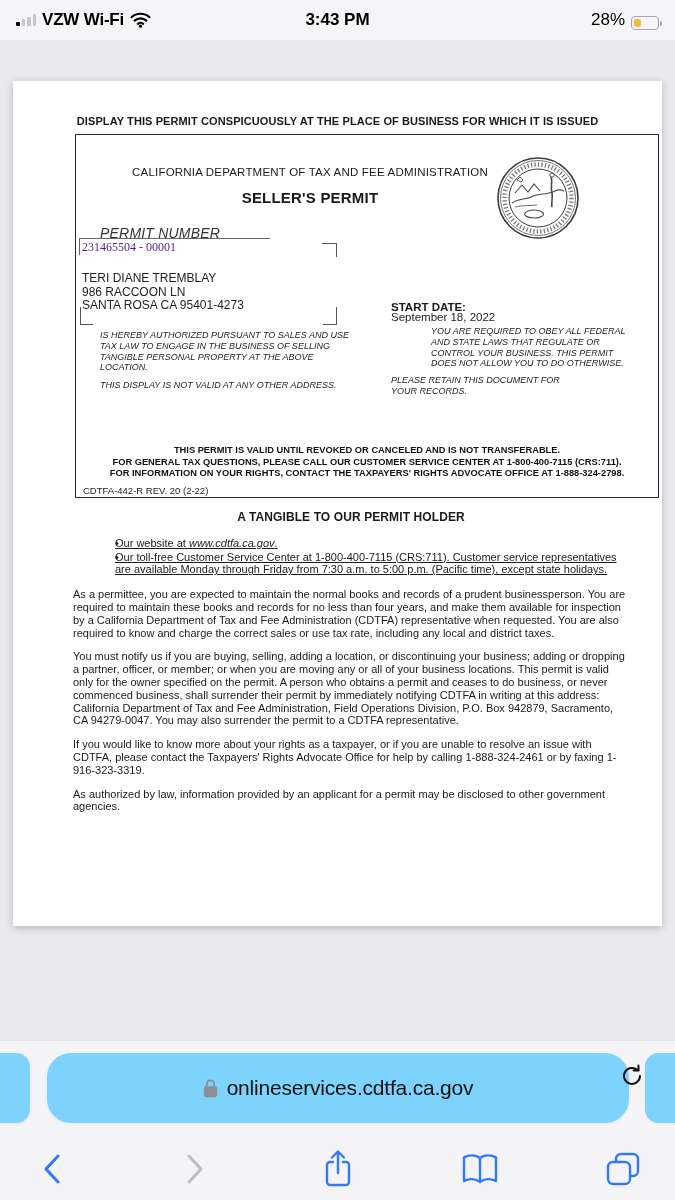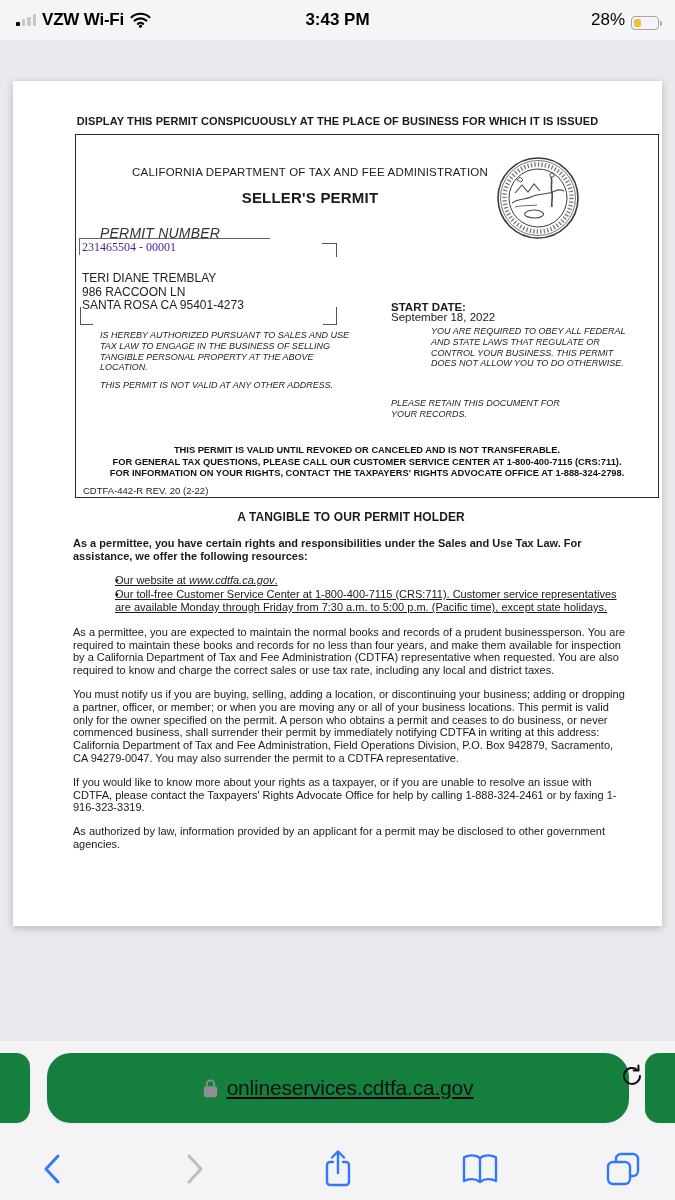"THIS PERMIT IS NOT VALID" div.notvalid-text { text: PERMIT -> DISPLAY }
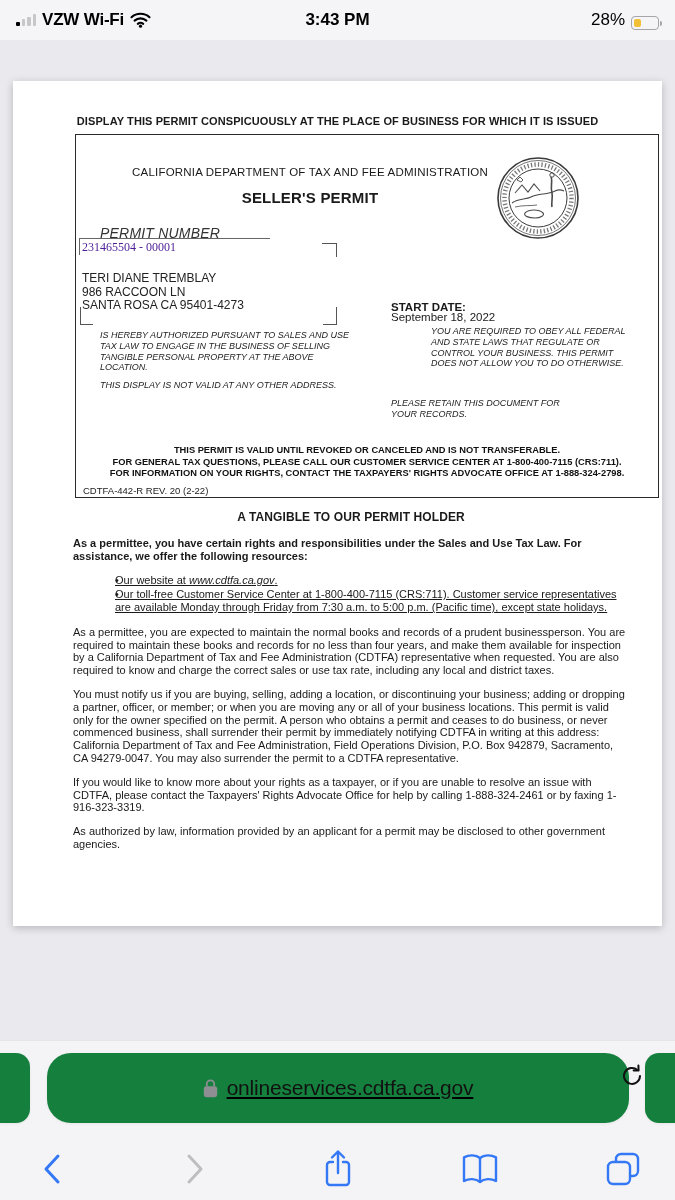"PLEASE RETAIN THIS DOCUMENT FOR" .retain-text { margin-top: 23px -> none }
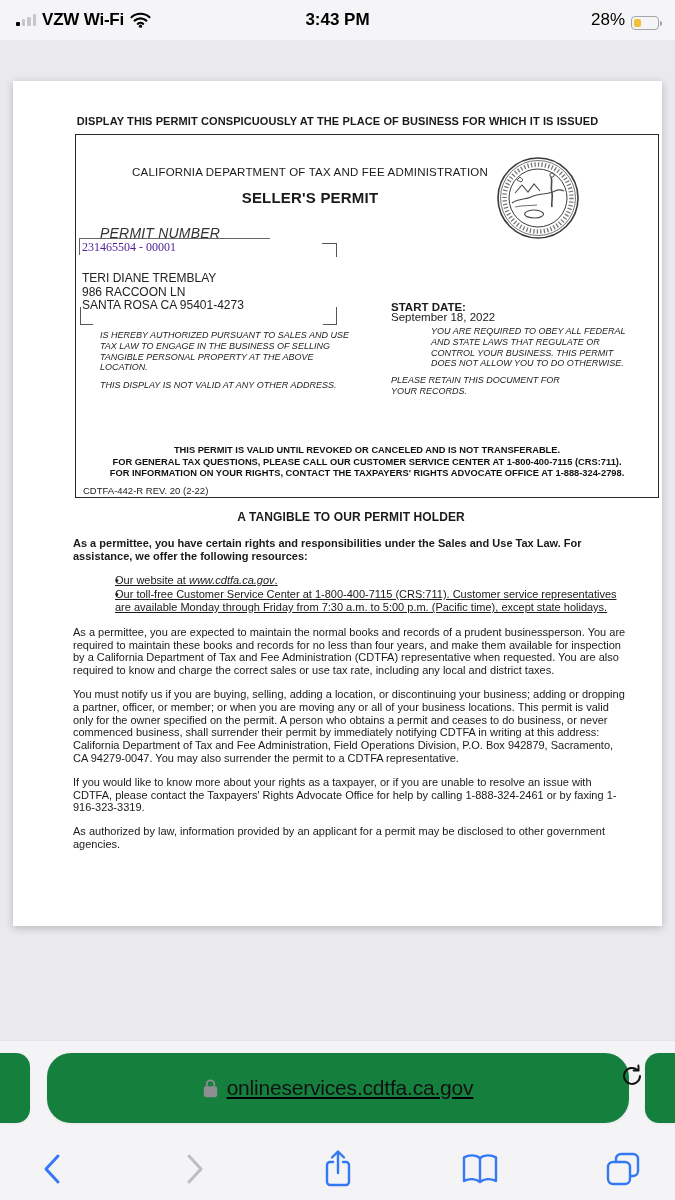"As a permittee, you have" div.msg-intro { html: <div>As a permittee, you have certain rights and responsibilities under the Sales and Use Tax Law. For assistance, we offer the following resources:</div> -> none }
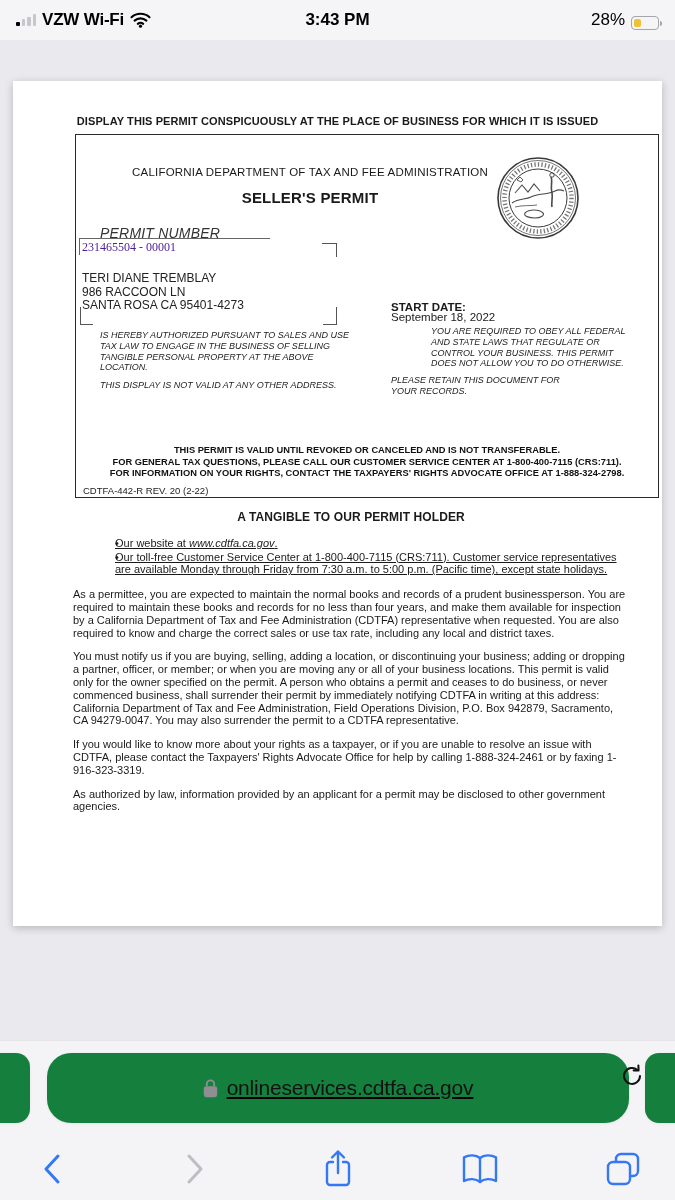"onlineservices.cdtfa.ca.gov" .pill { background: #15803d -> #7dd3fc; text-decoration: underline -> none }
